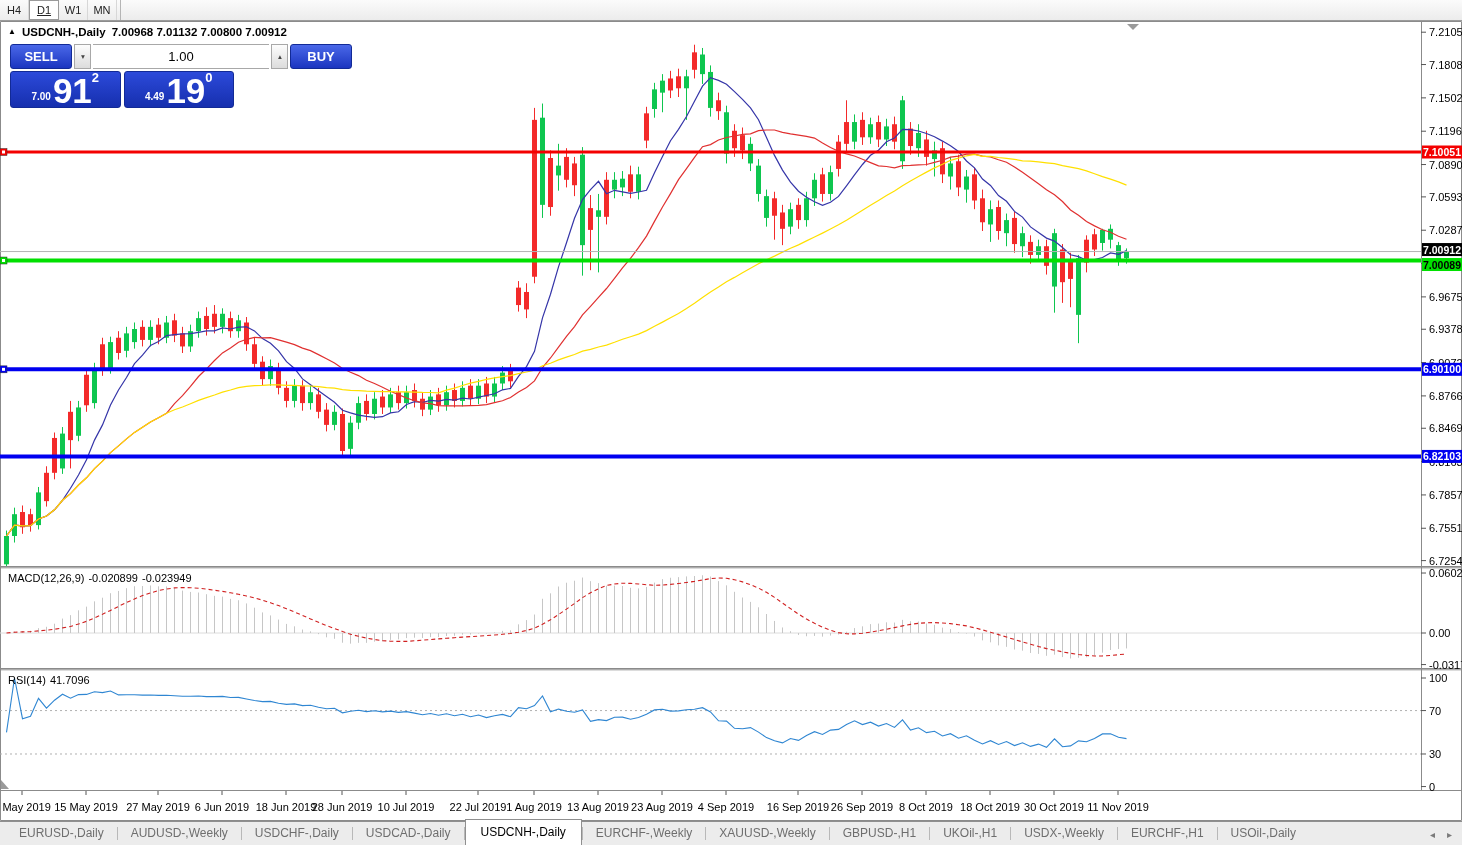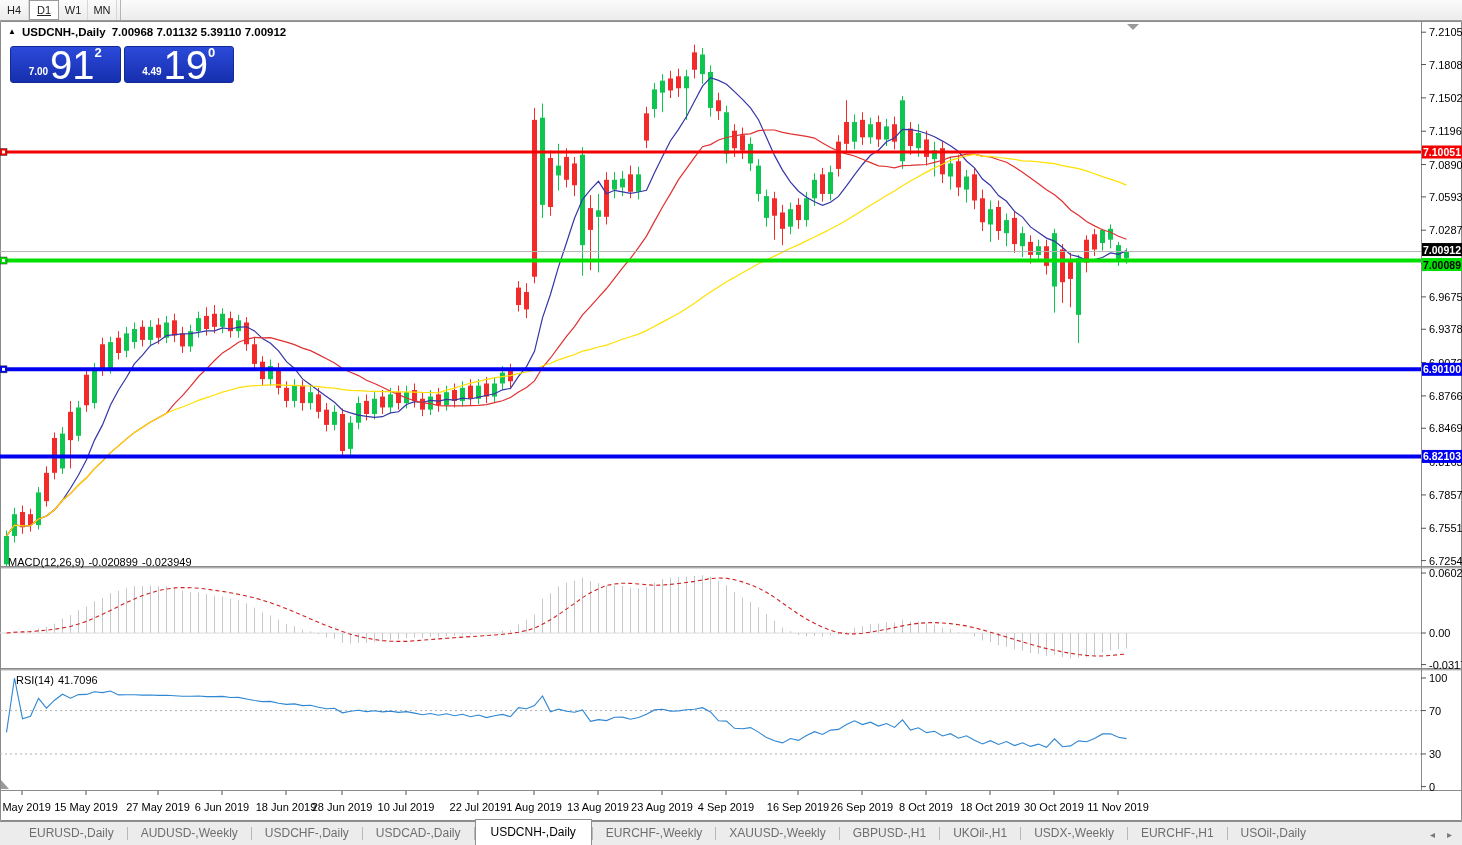"7.00968 7.01132 5.39110 7.00912" span { text: 5.39110 -> 7.00800 }
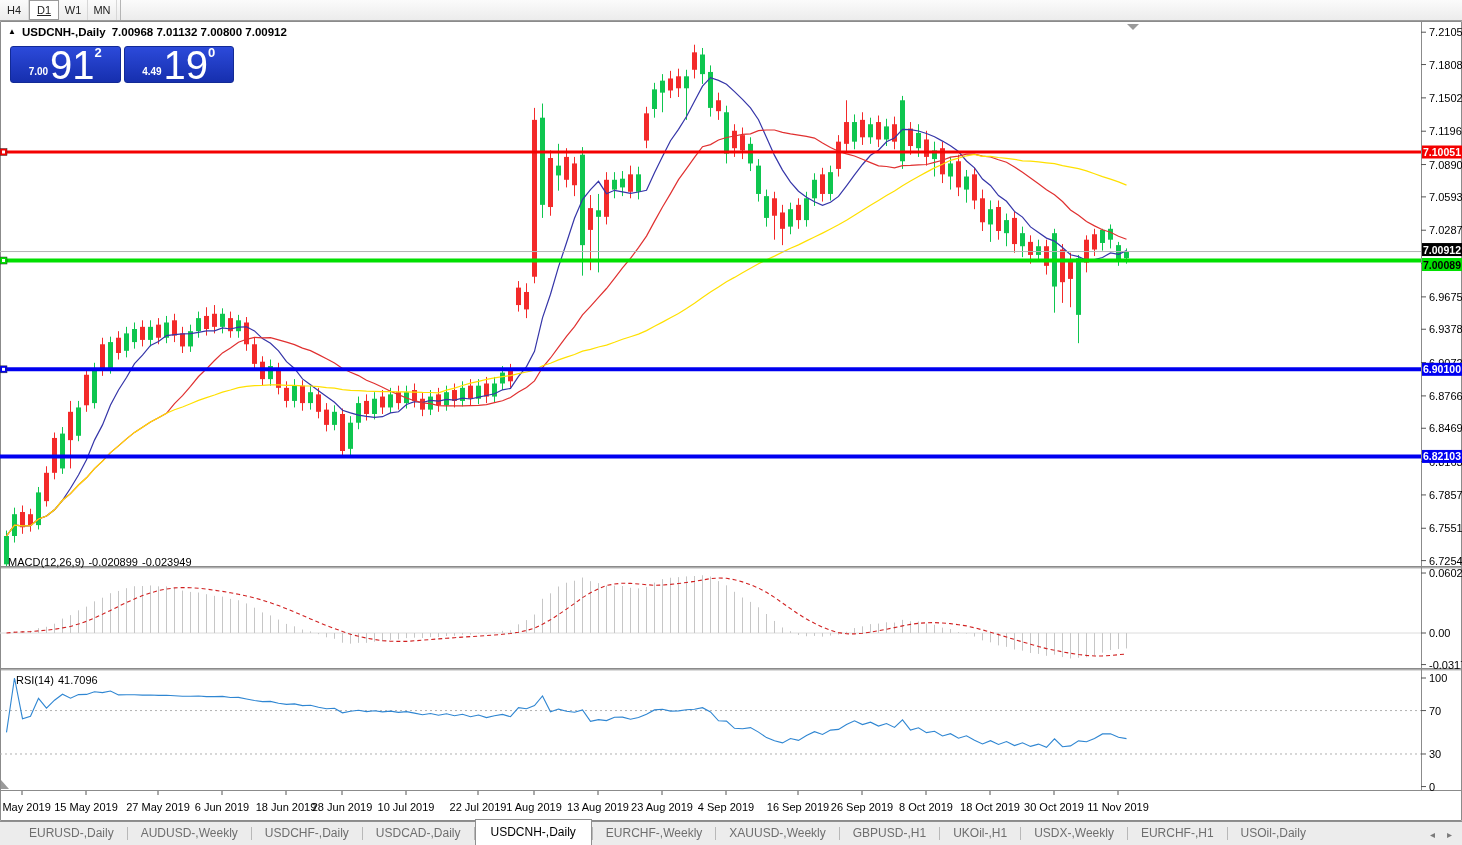"SELL" div.tp-row1 { html: none -> <div> <div>SELL</div> <div> <span>▼</span> </div> <input> <div> <span>▲</span> </div> <div>BUY</div> </div> }
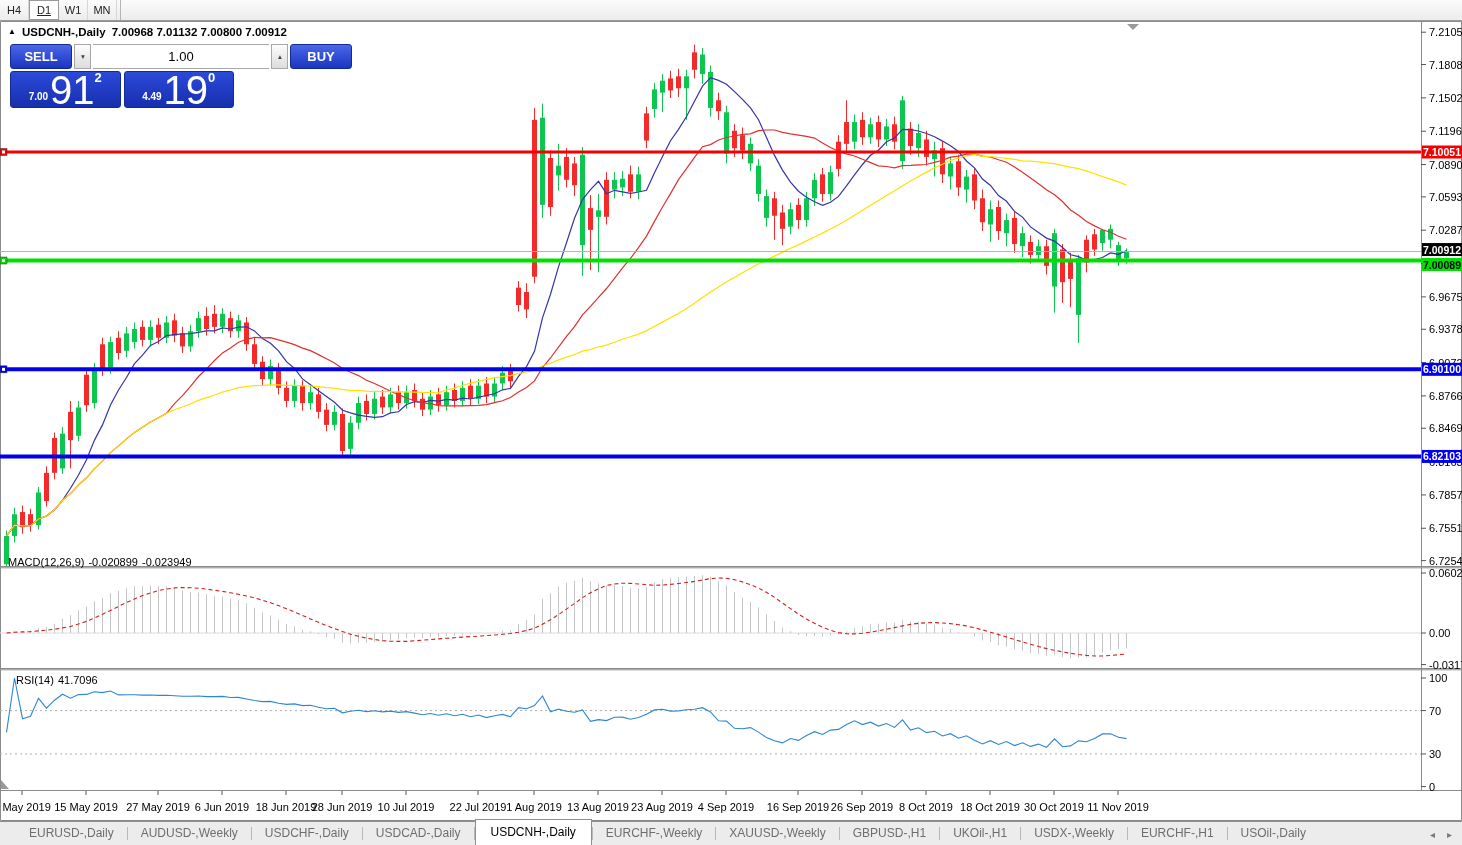"91" .tp-price .bg { font-size: 40px -> 35px; font-weight: normal -> bold }
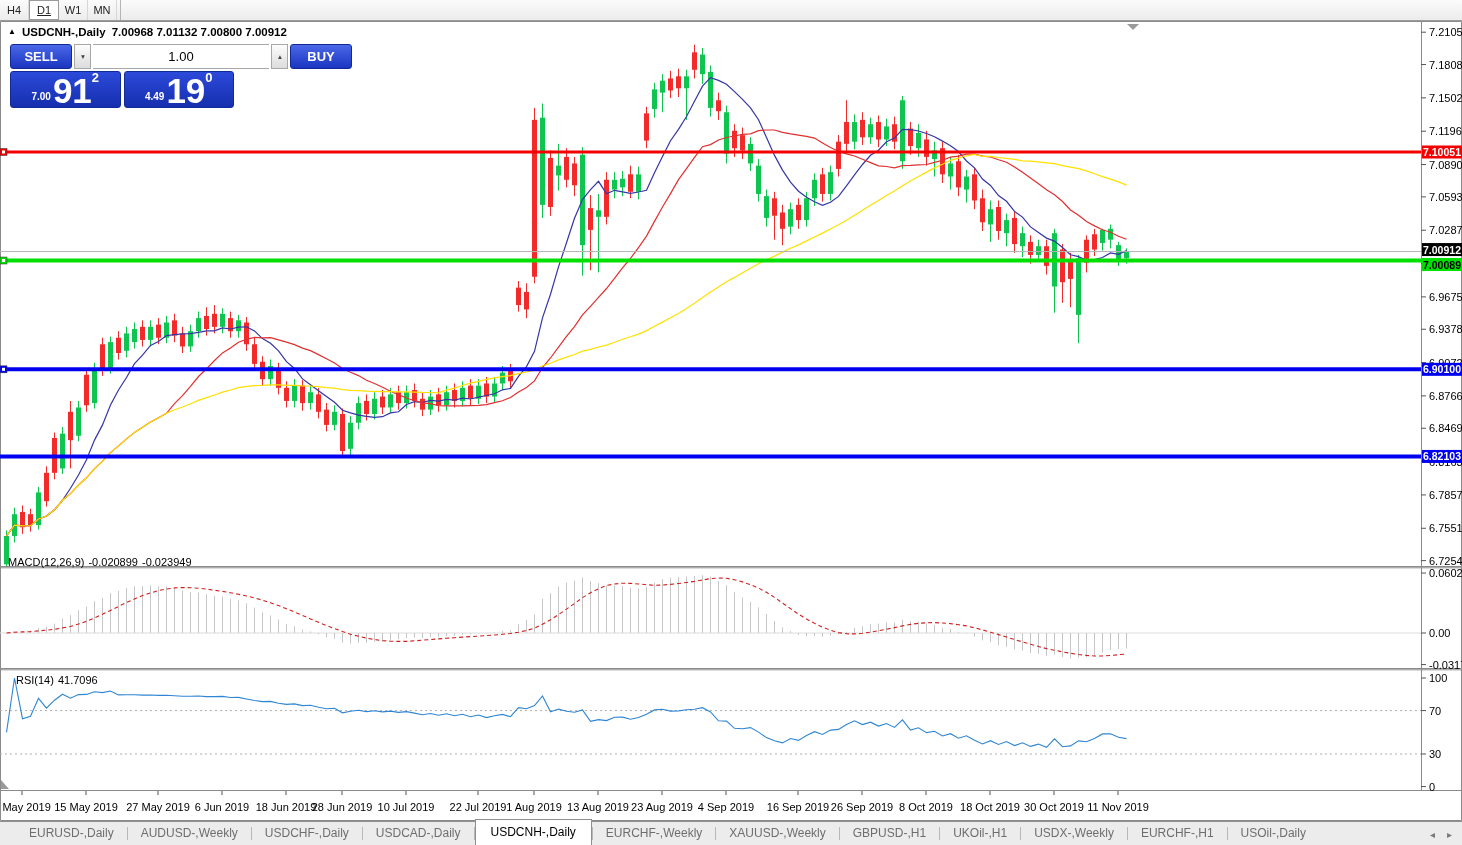"MACD(12,26,9) -0.020899 -0.023949" div.ind-label { top: 556px -> 572px }
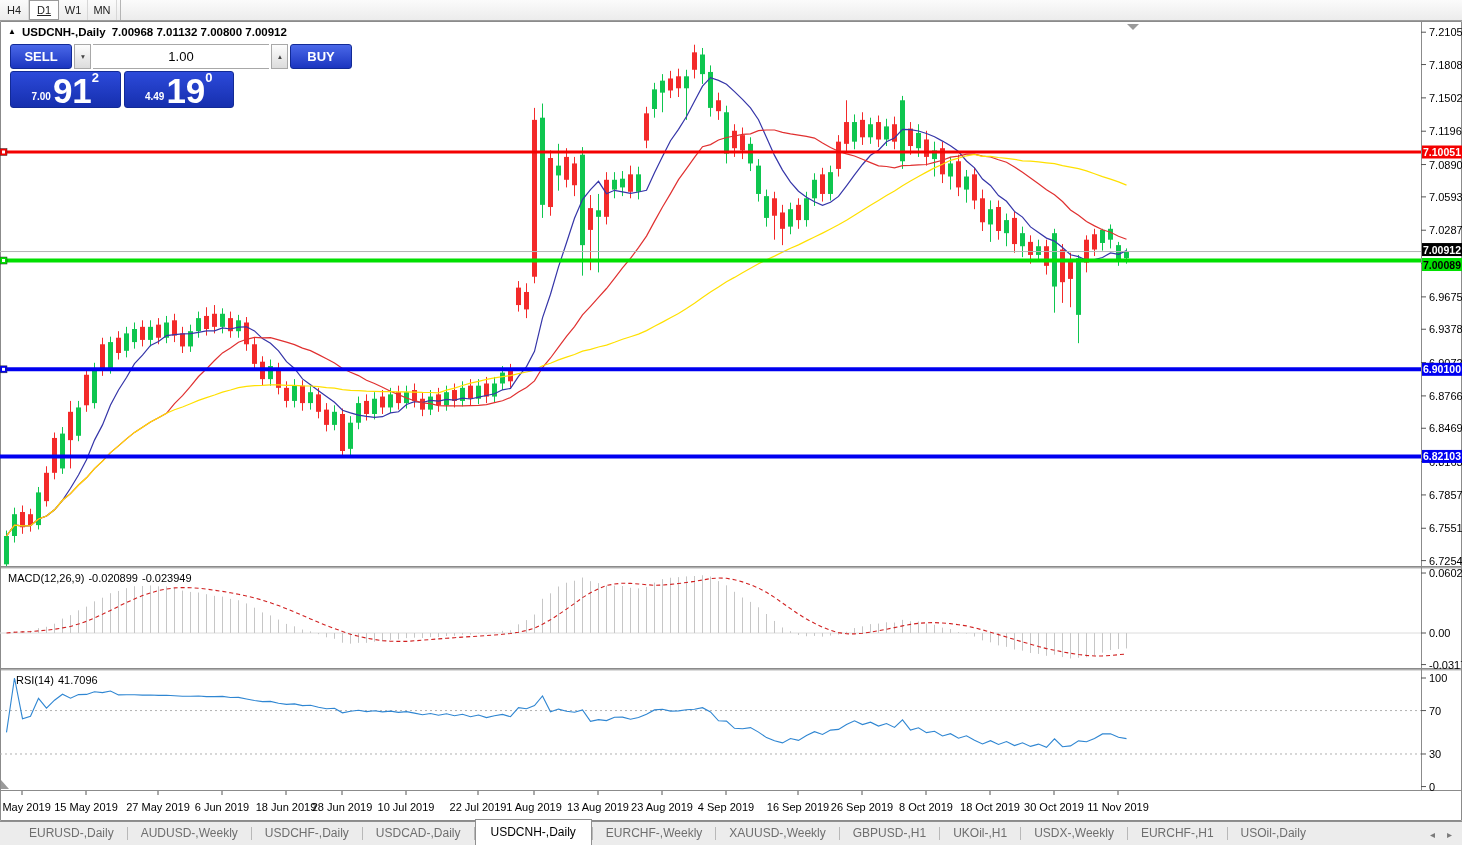"RSI(14) 41.7096" div.ind-label { left: 16px -> 8px }
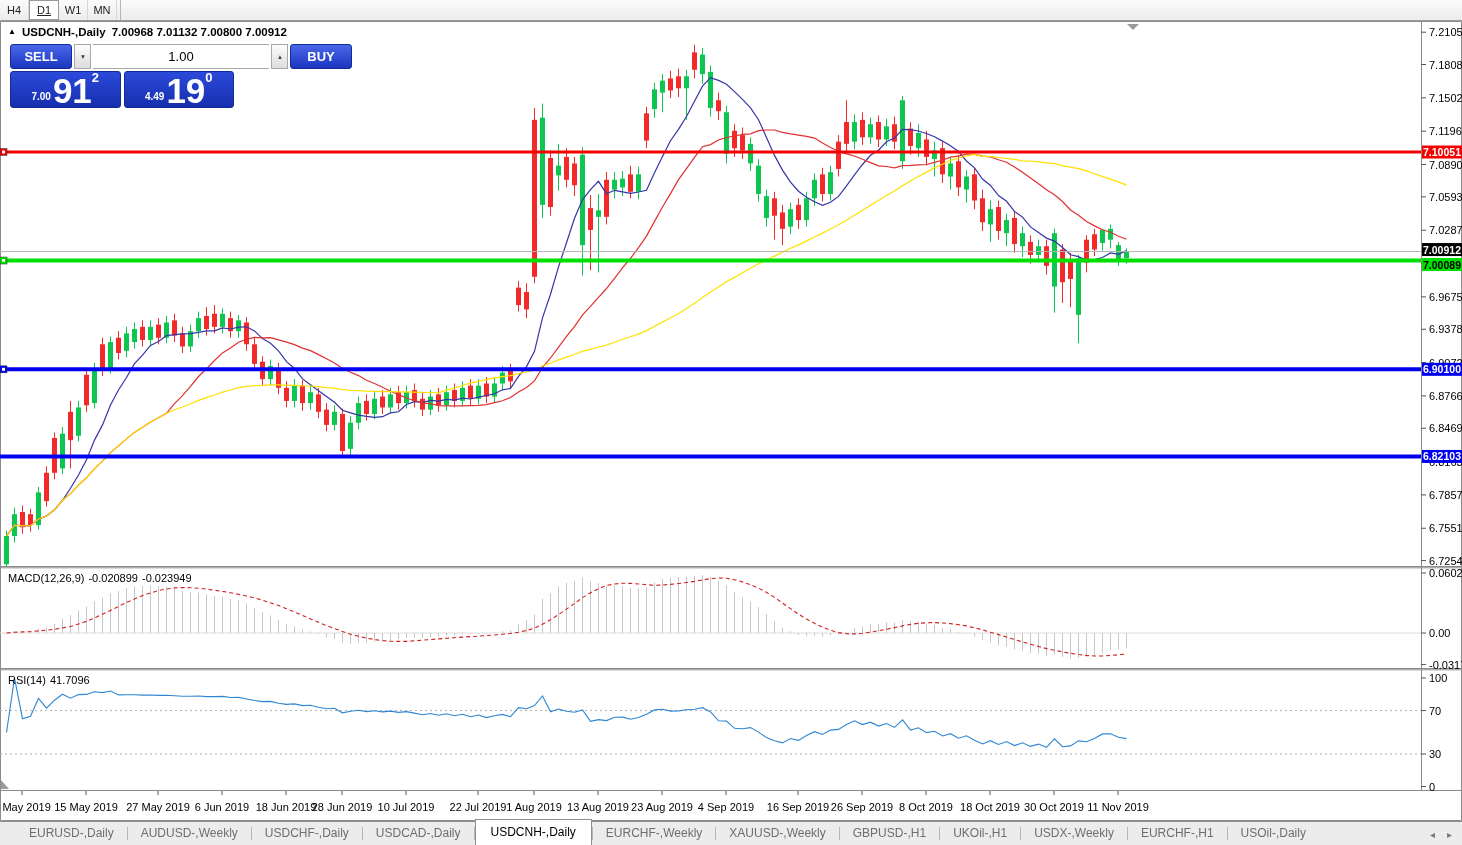"EURUSD-,Daily" .tabbar { padding-left: 16px -> 6px }
